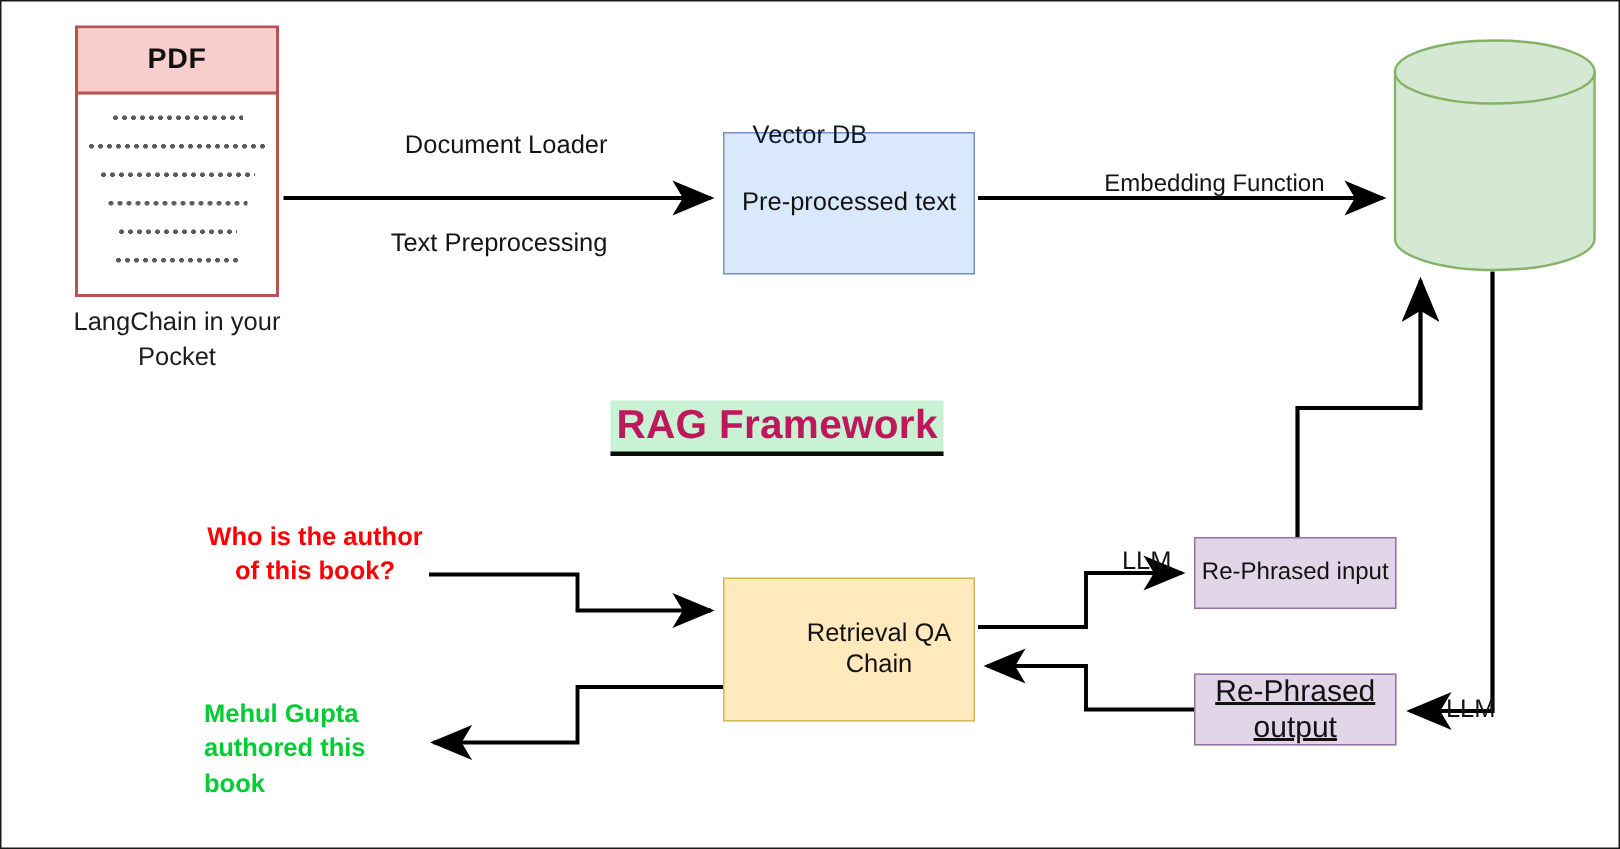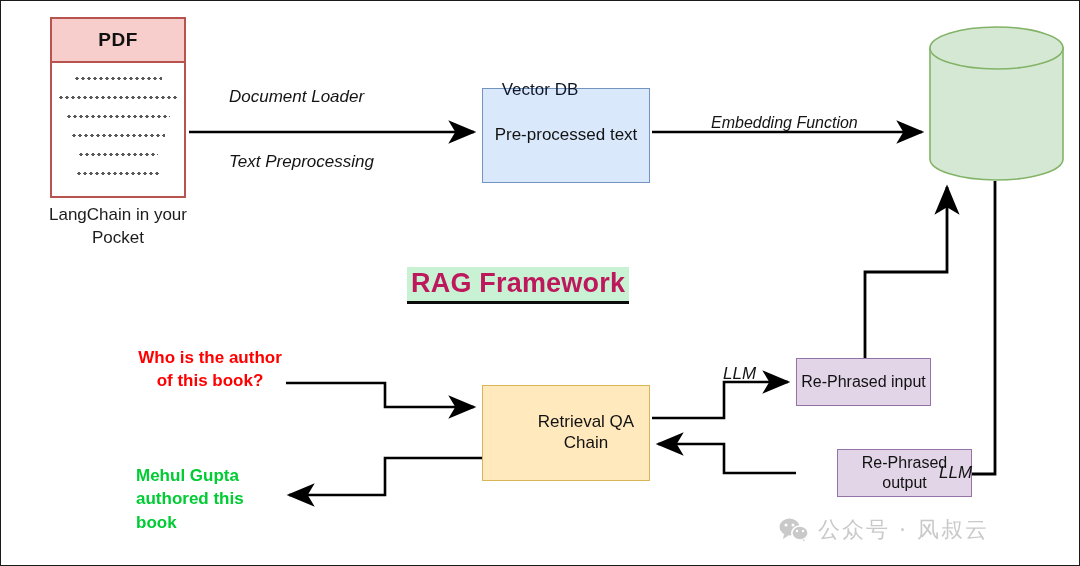"Document Loader" .edge-label { font-style: italic -> none; text-align: left -> right }
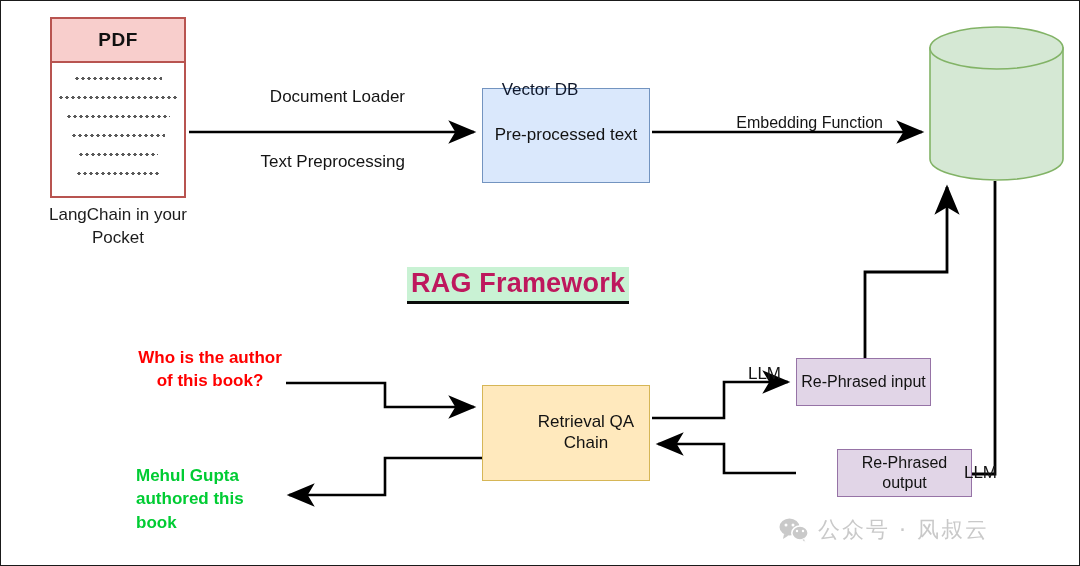"Re-Phrased output" #rephrased-output { font-size: 16px -> 20px; left: 836px -> 795px; text-decoration: none -> underline }
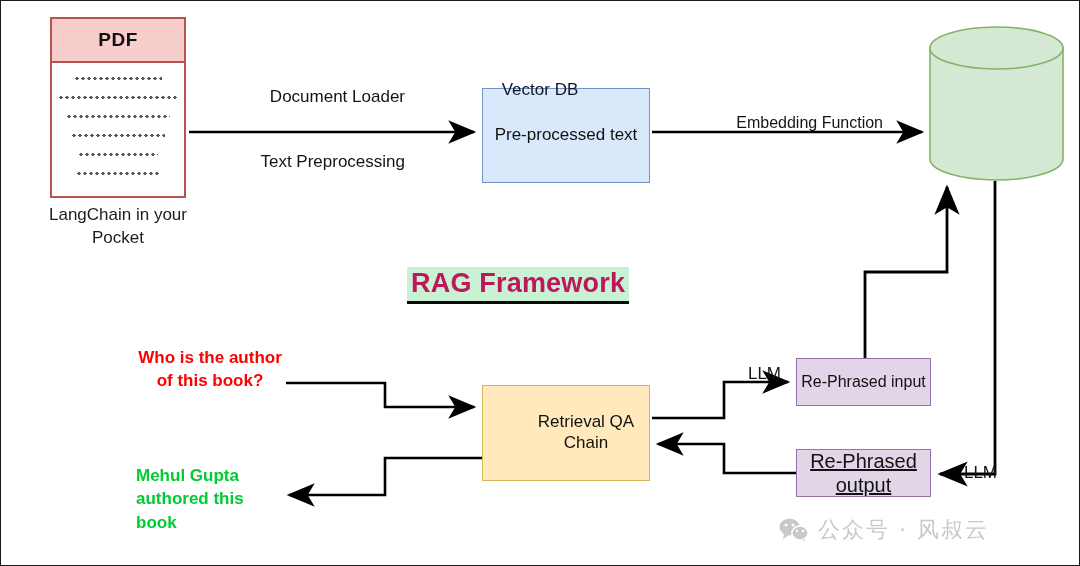"公众号 · 风叔云" div { html: <div> <svg> <ellipse></ellipse> <path></path> <ellipse></ellipse> <path></path> <circle></circle> <circle></circle> <circle></circle> <circle></circle> </svg> <span>公众号 · 风叔云</span> </div> -> none }
